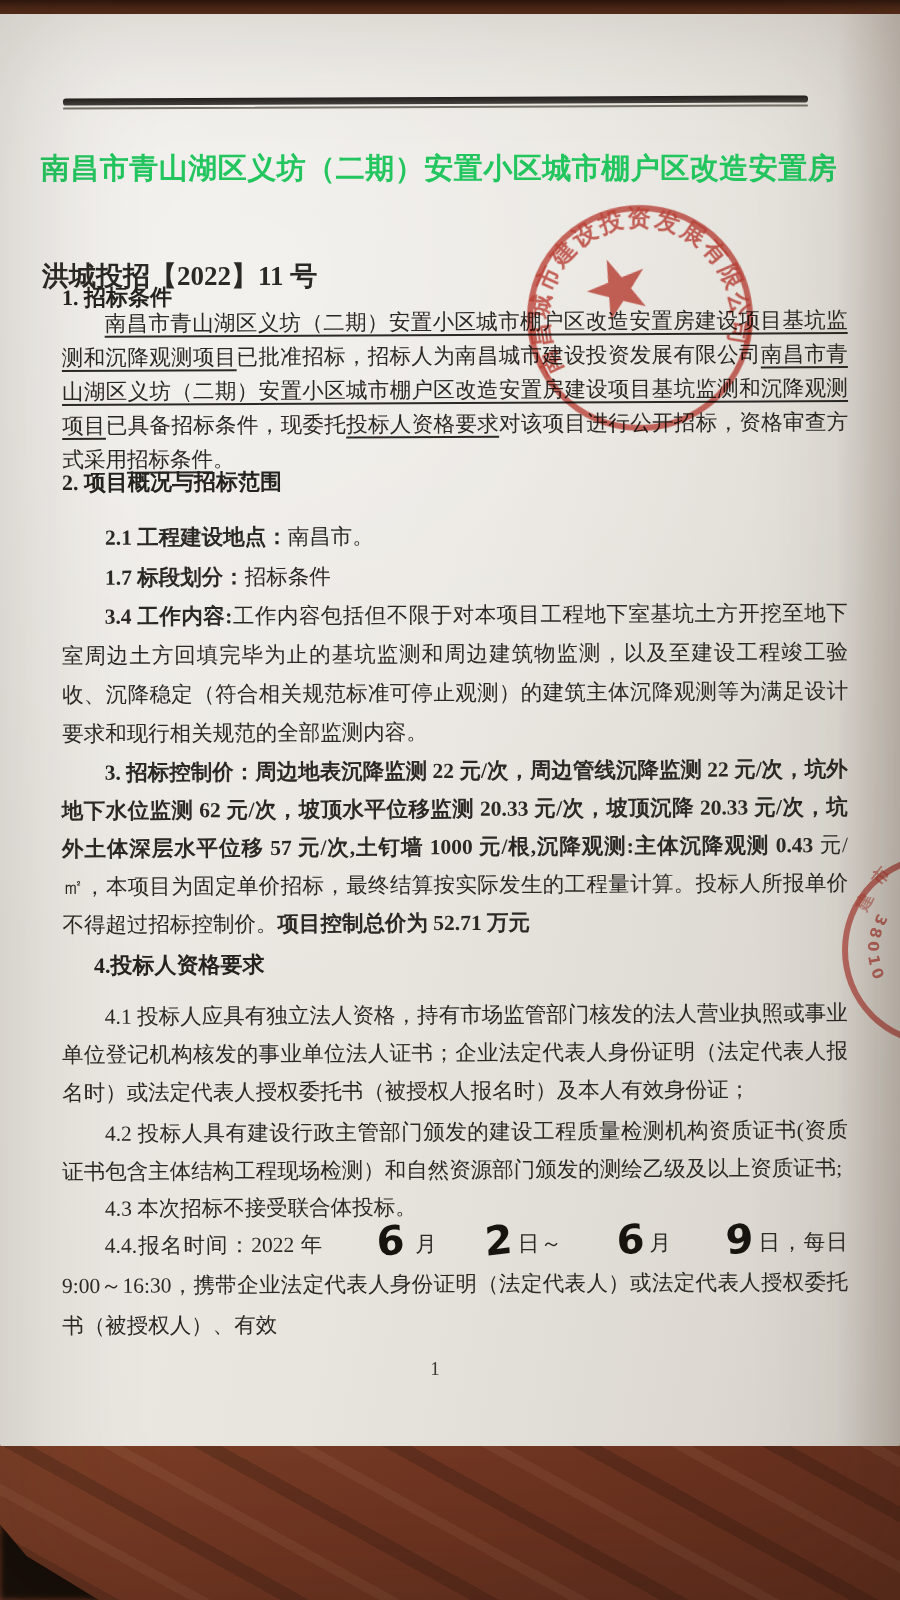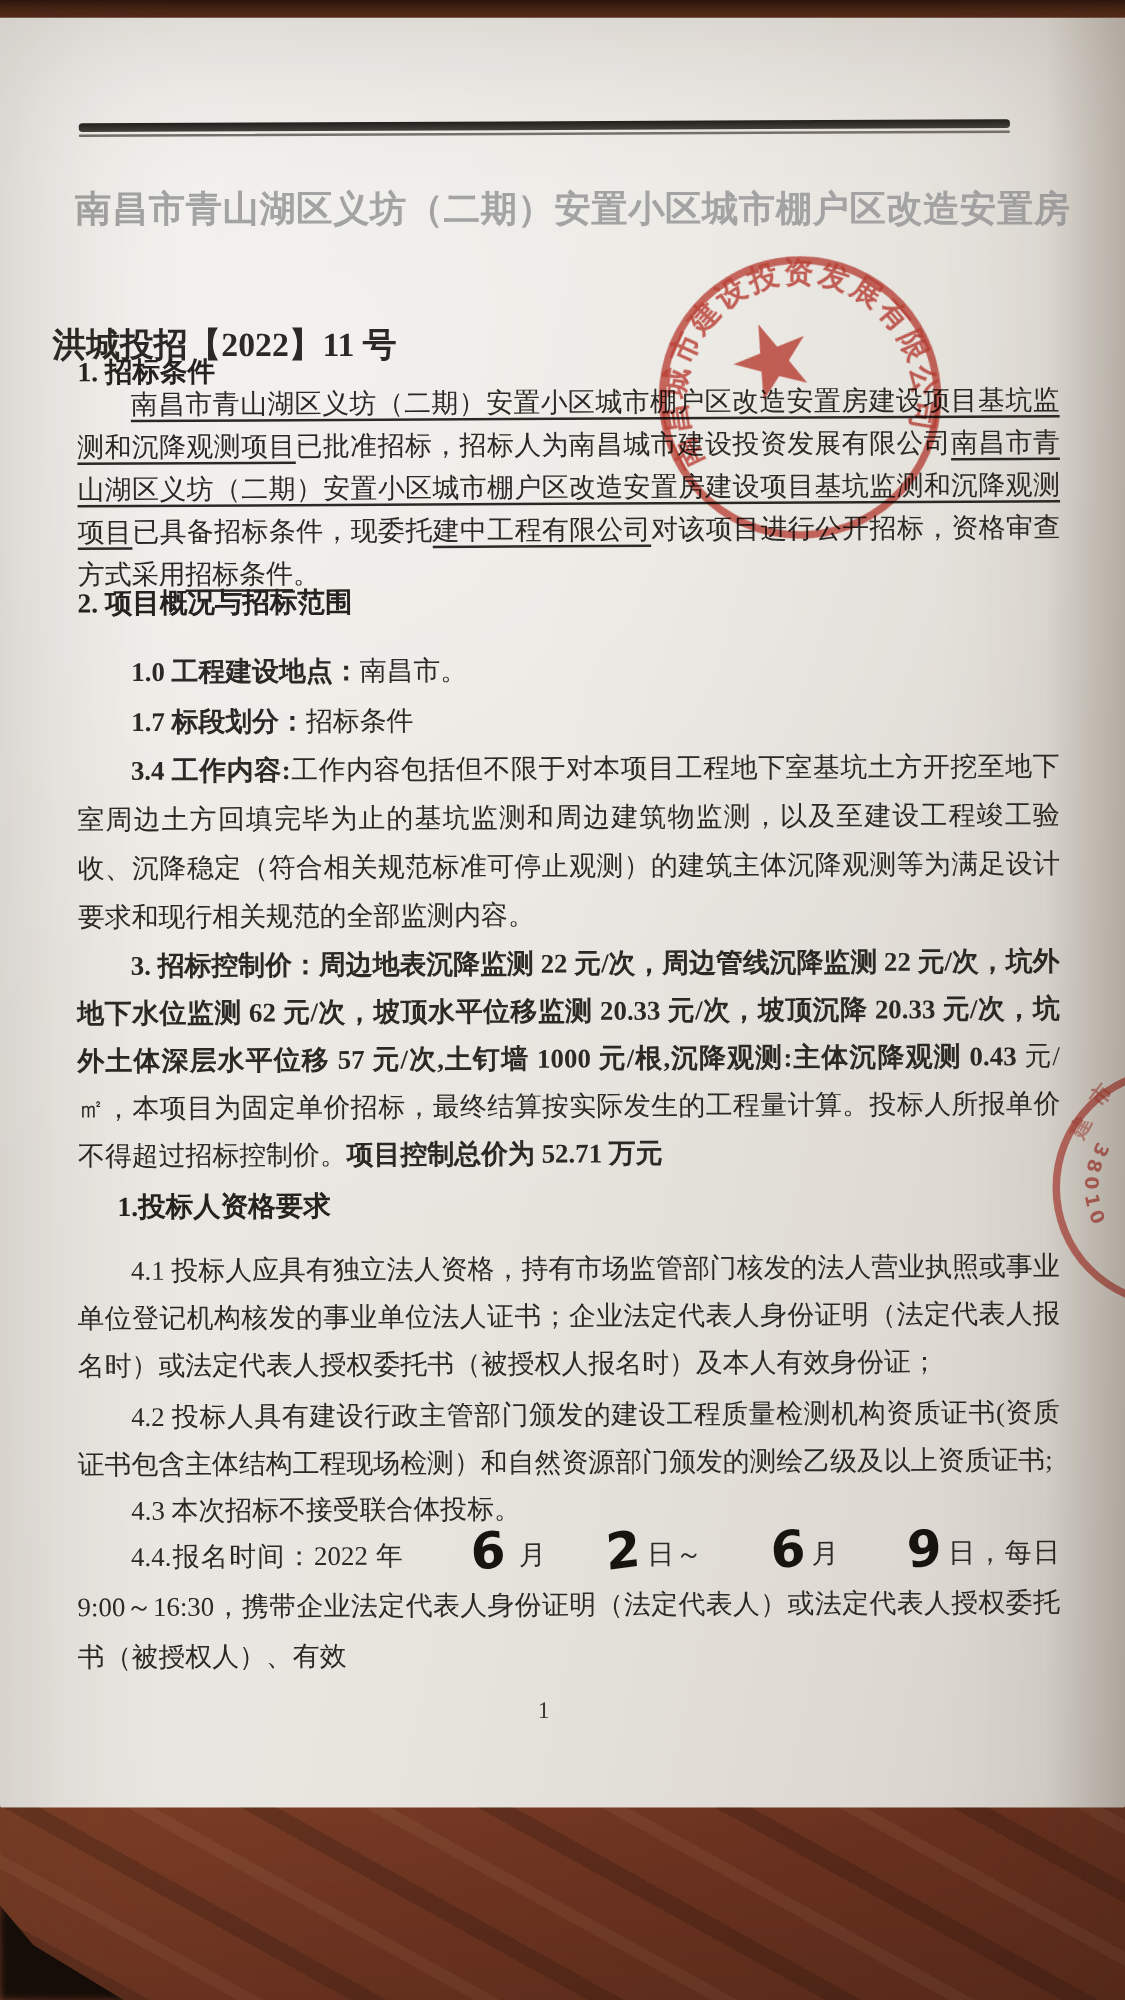"南昌市青山湖区义坊（二期）安置小区城市棚户区改造安置房" .title { color: #a3a3a3 -> #22c55e; left: 60px -> 34px; text-align: none -> center }
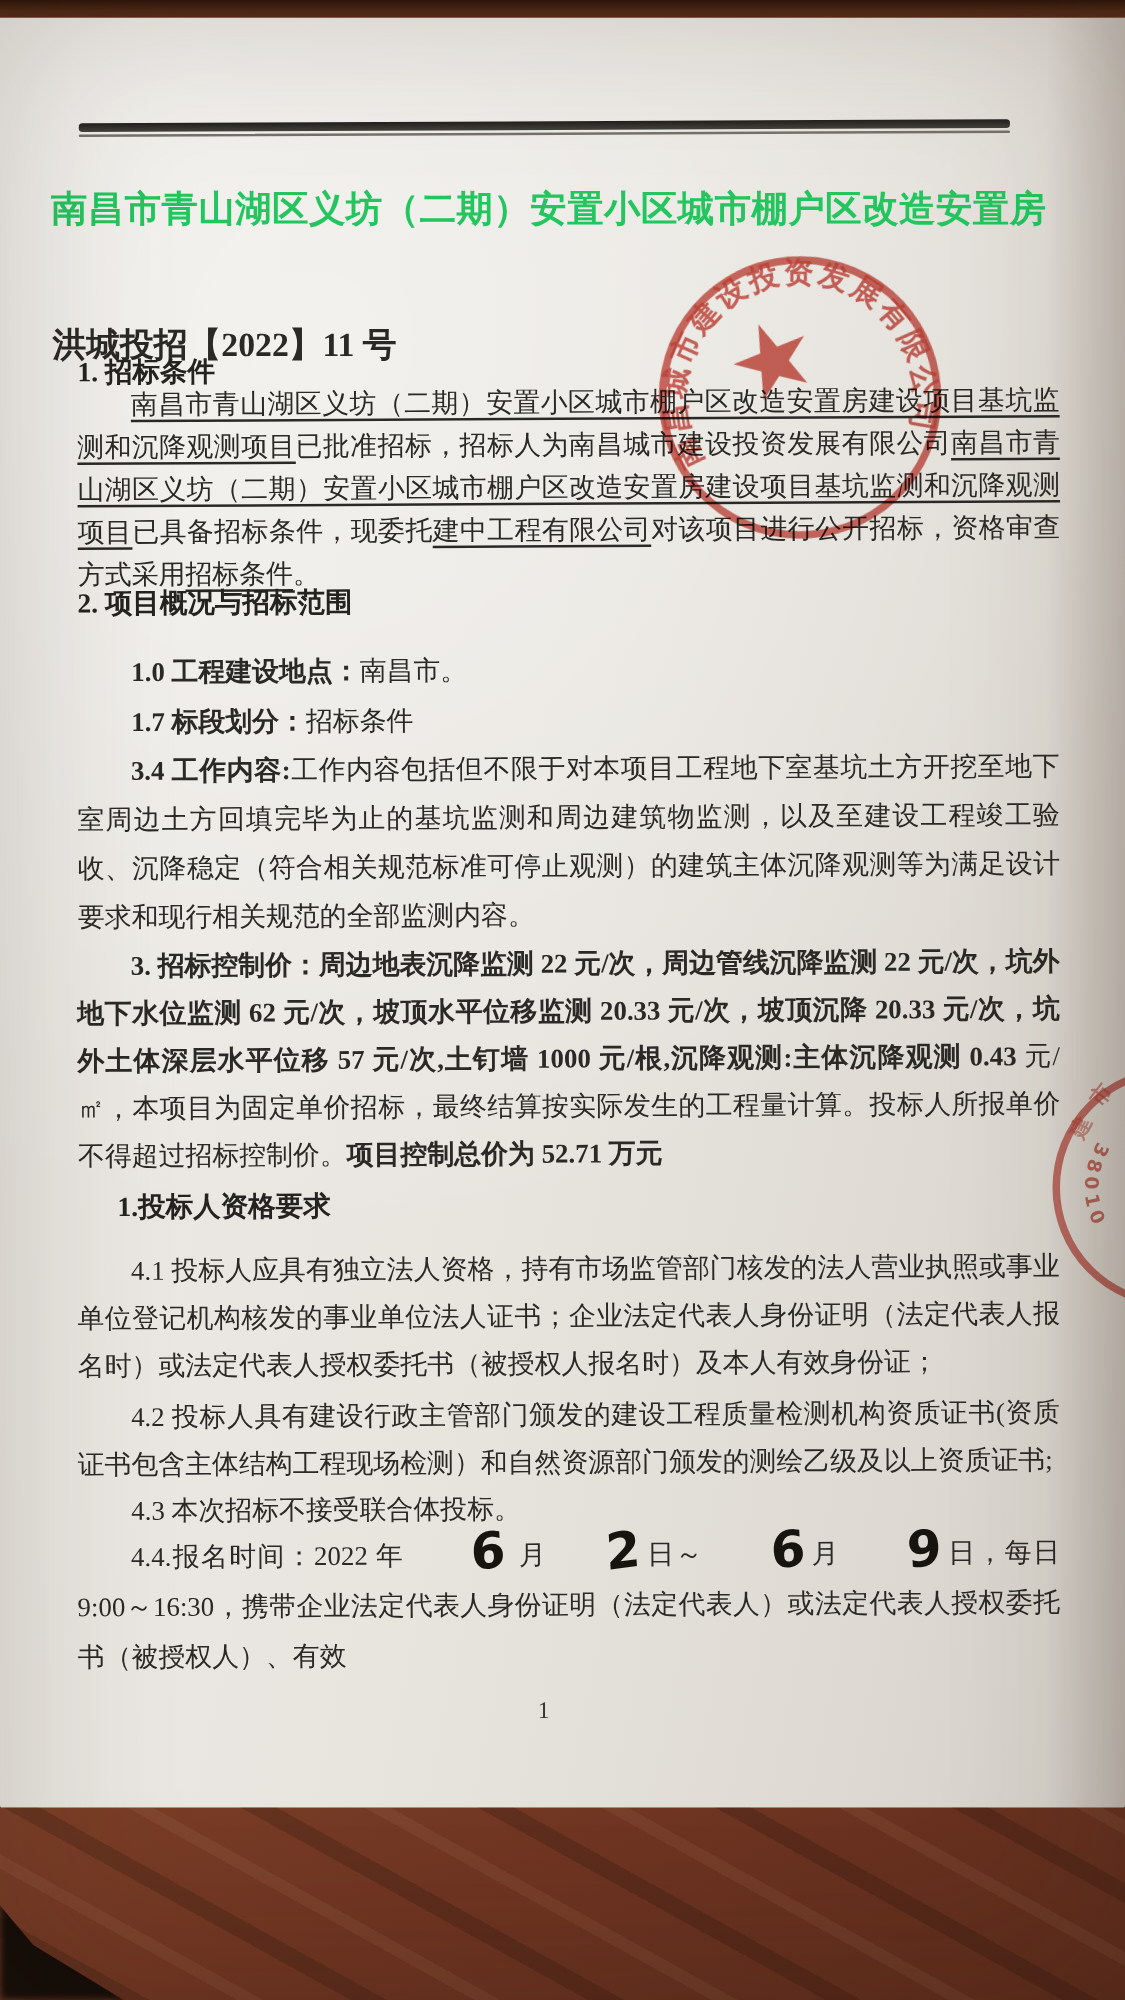"建中工程有限公司" span.u { text: 建中工程有限公司 -> 投标人资格要求 }
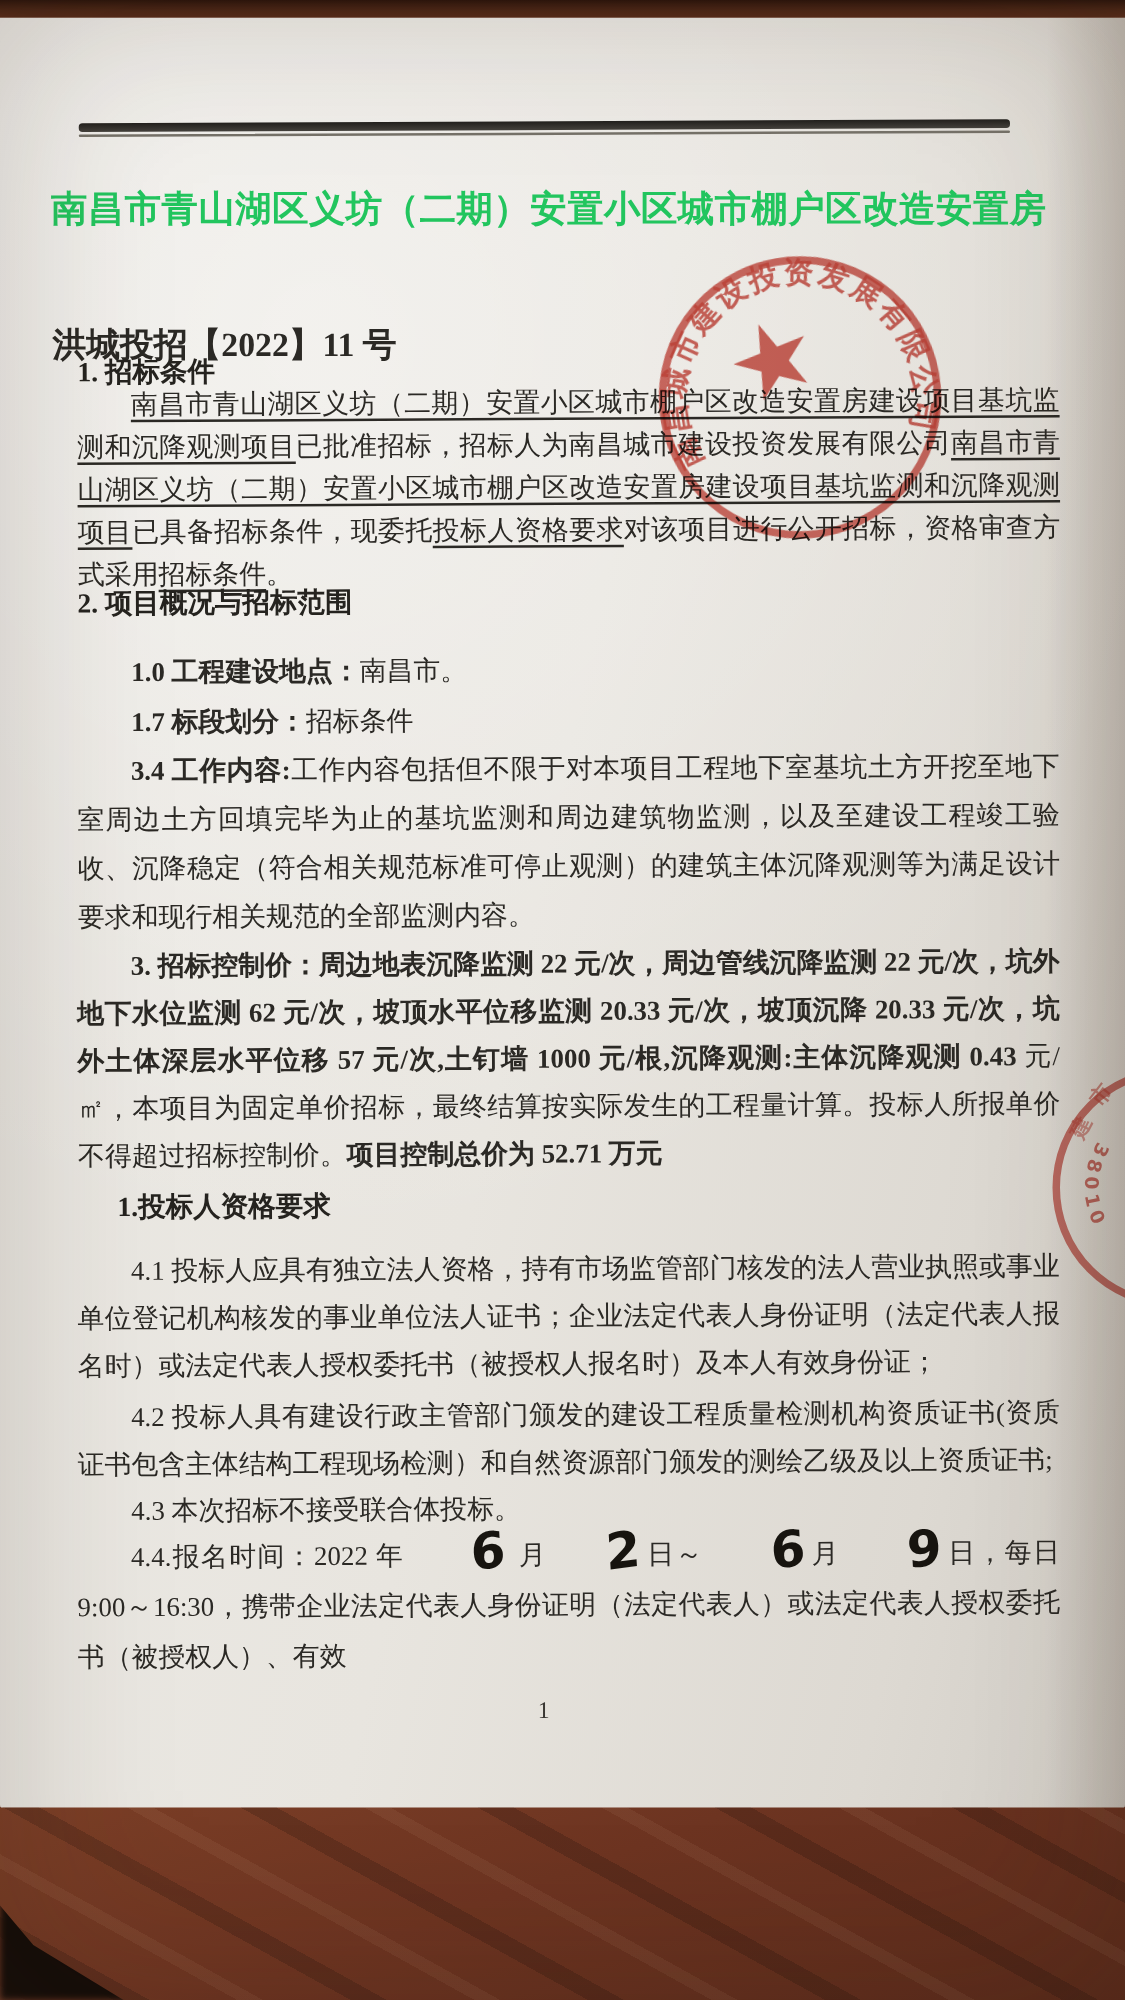"1.0 工程建设地点：" span.b { text: 1.0 -> 2.1 }
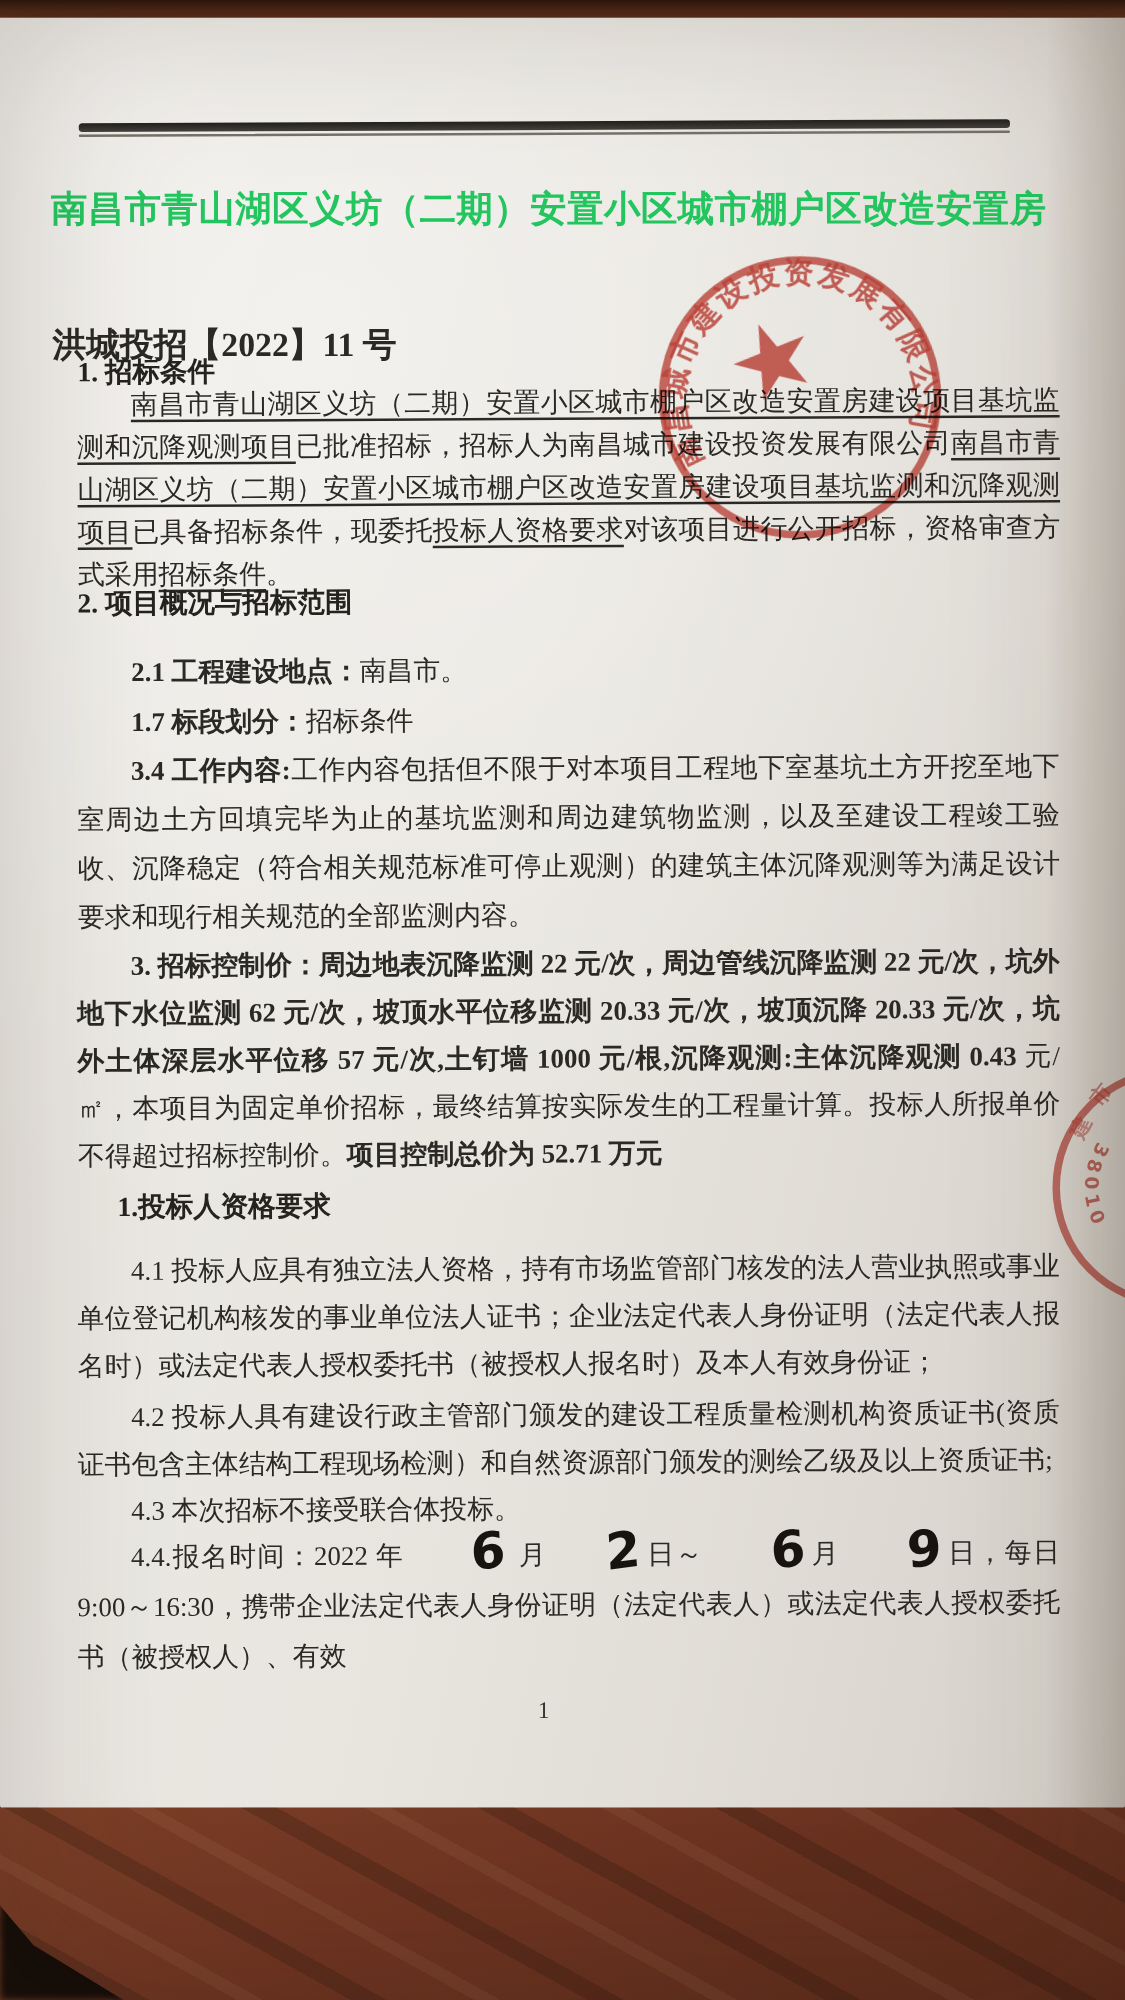"1.投标人资格要求" span.h-num { text: 1 -> 4 }
